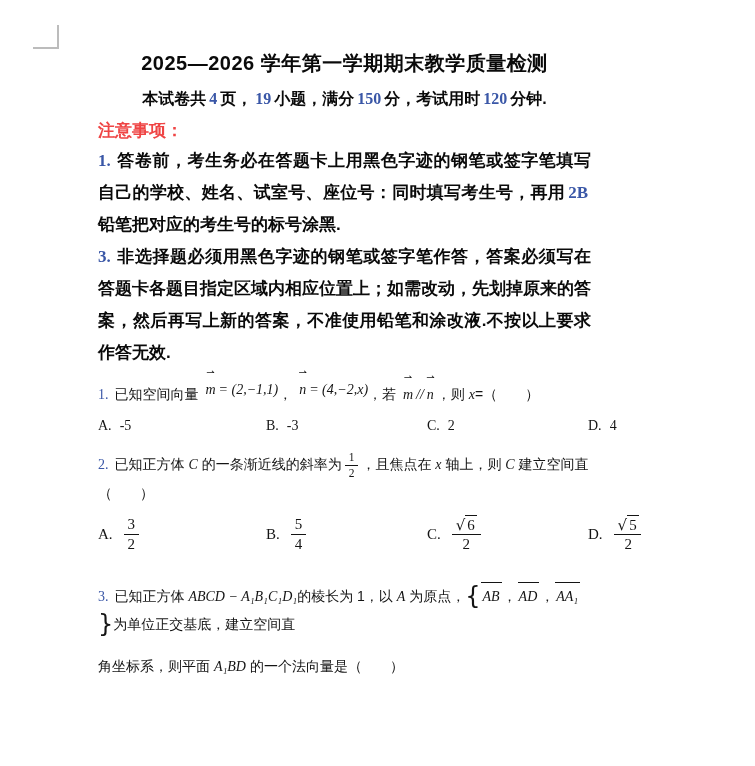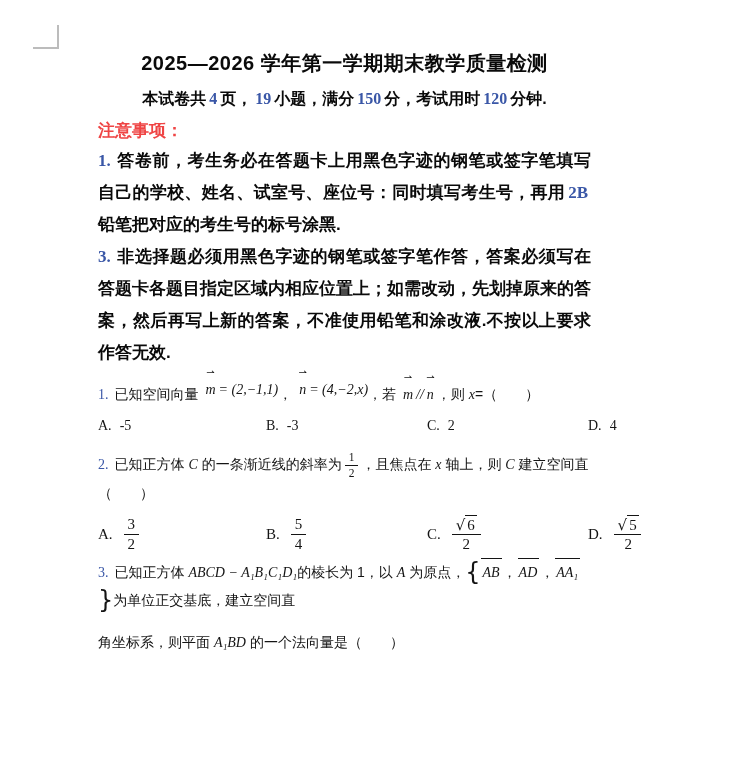"3. 已知正方体 ABCD − A₁B₁C₁D₁的棱长为" .q3l1 { margin-top: 4px -> 28px }
